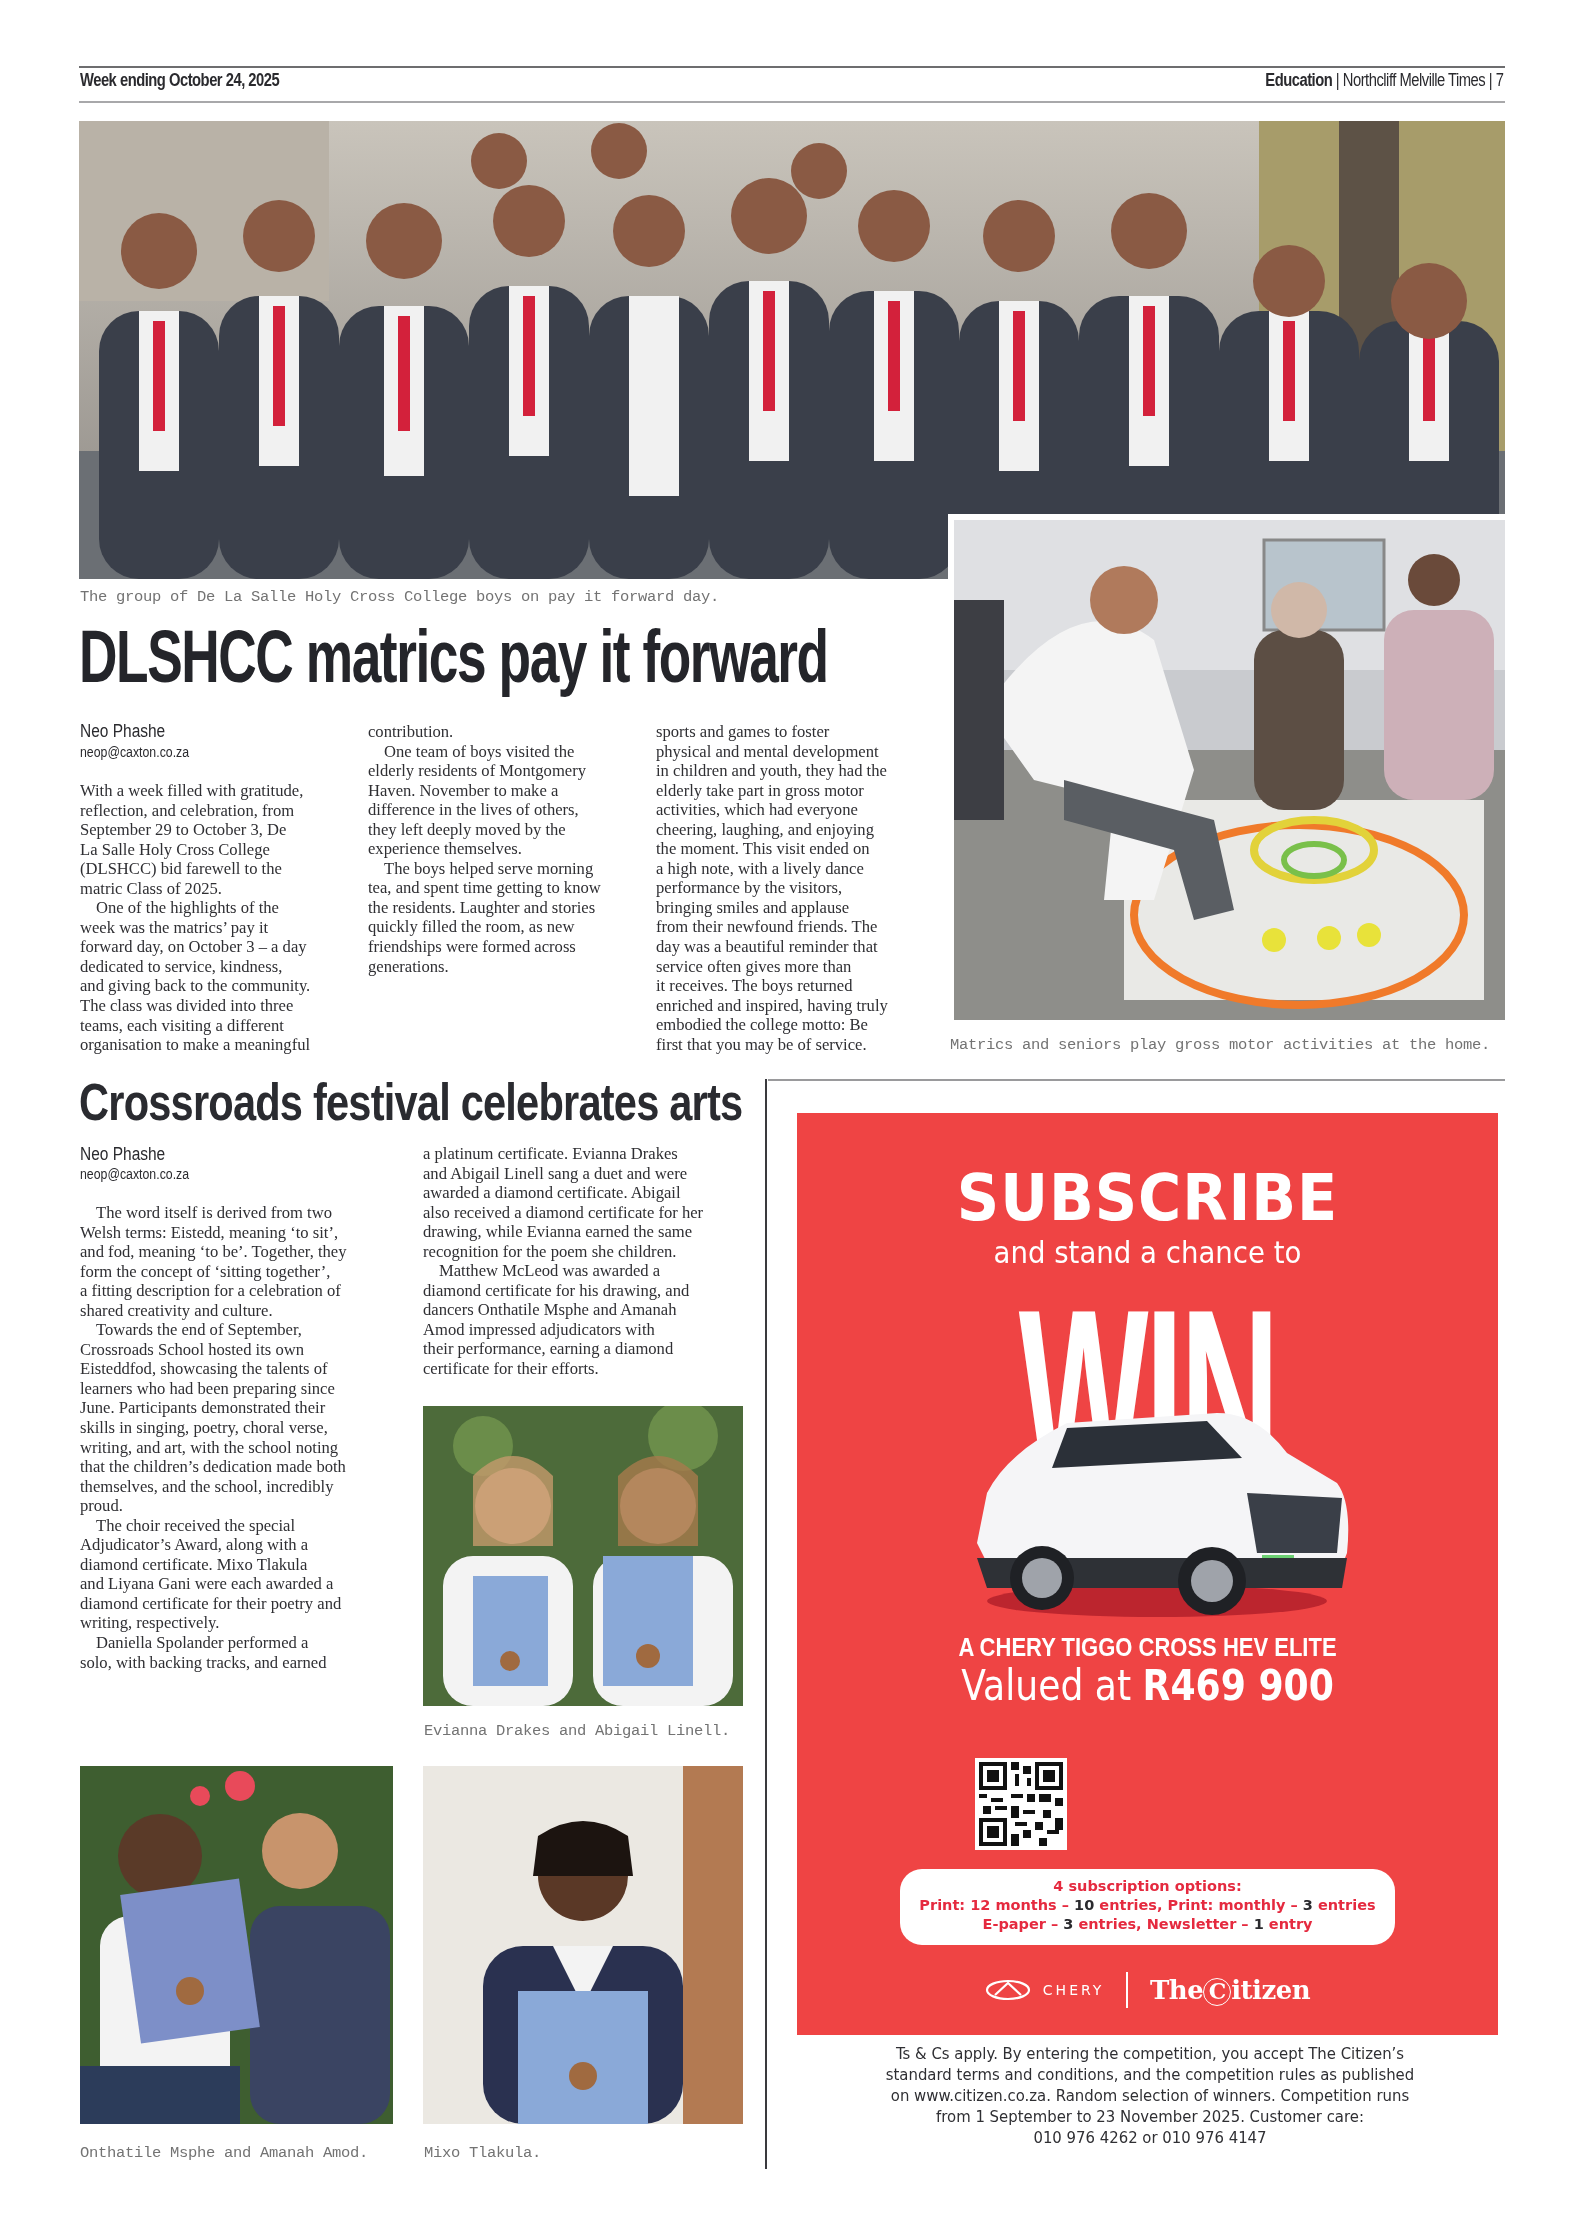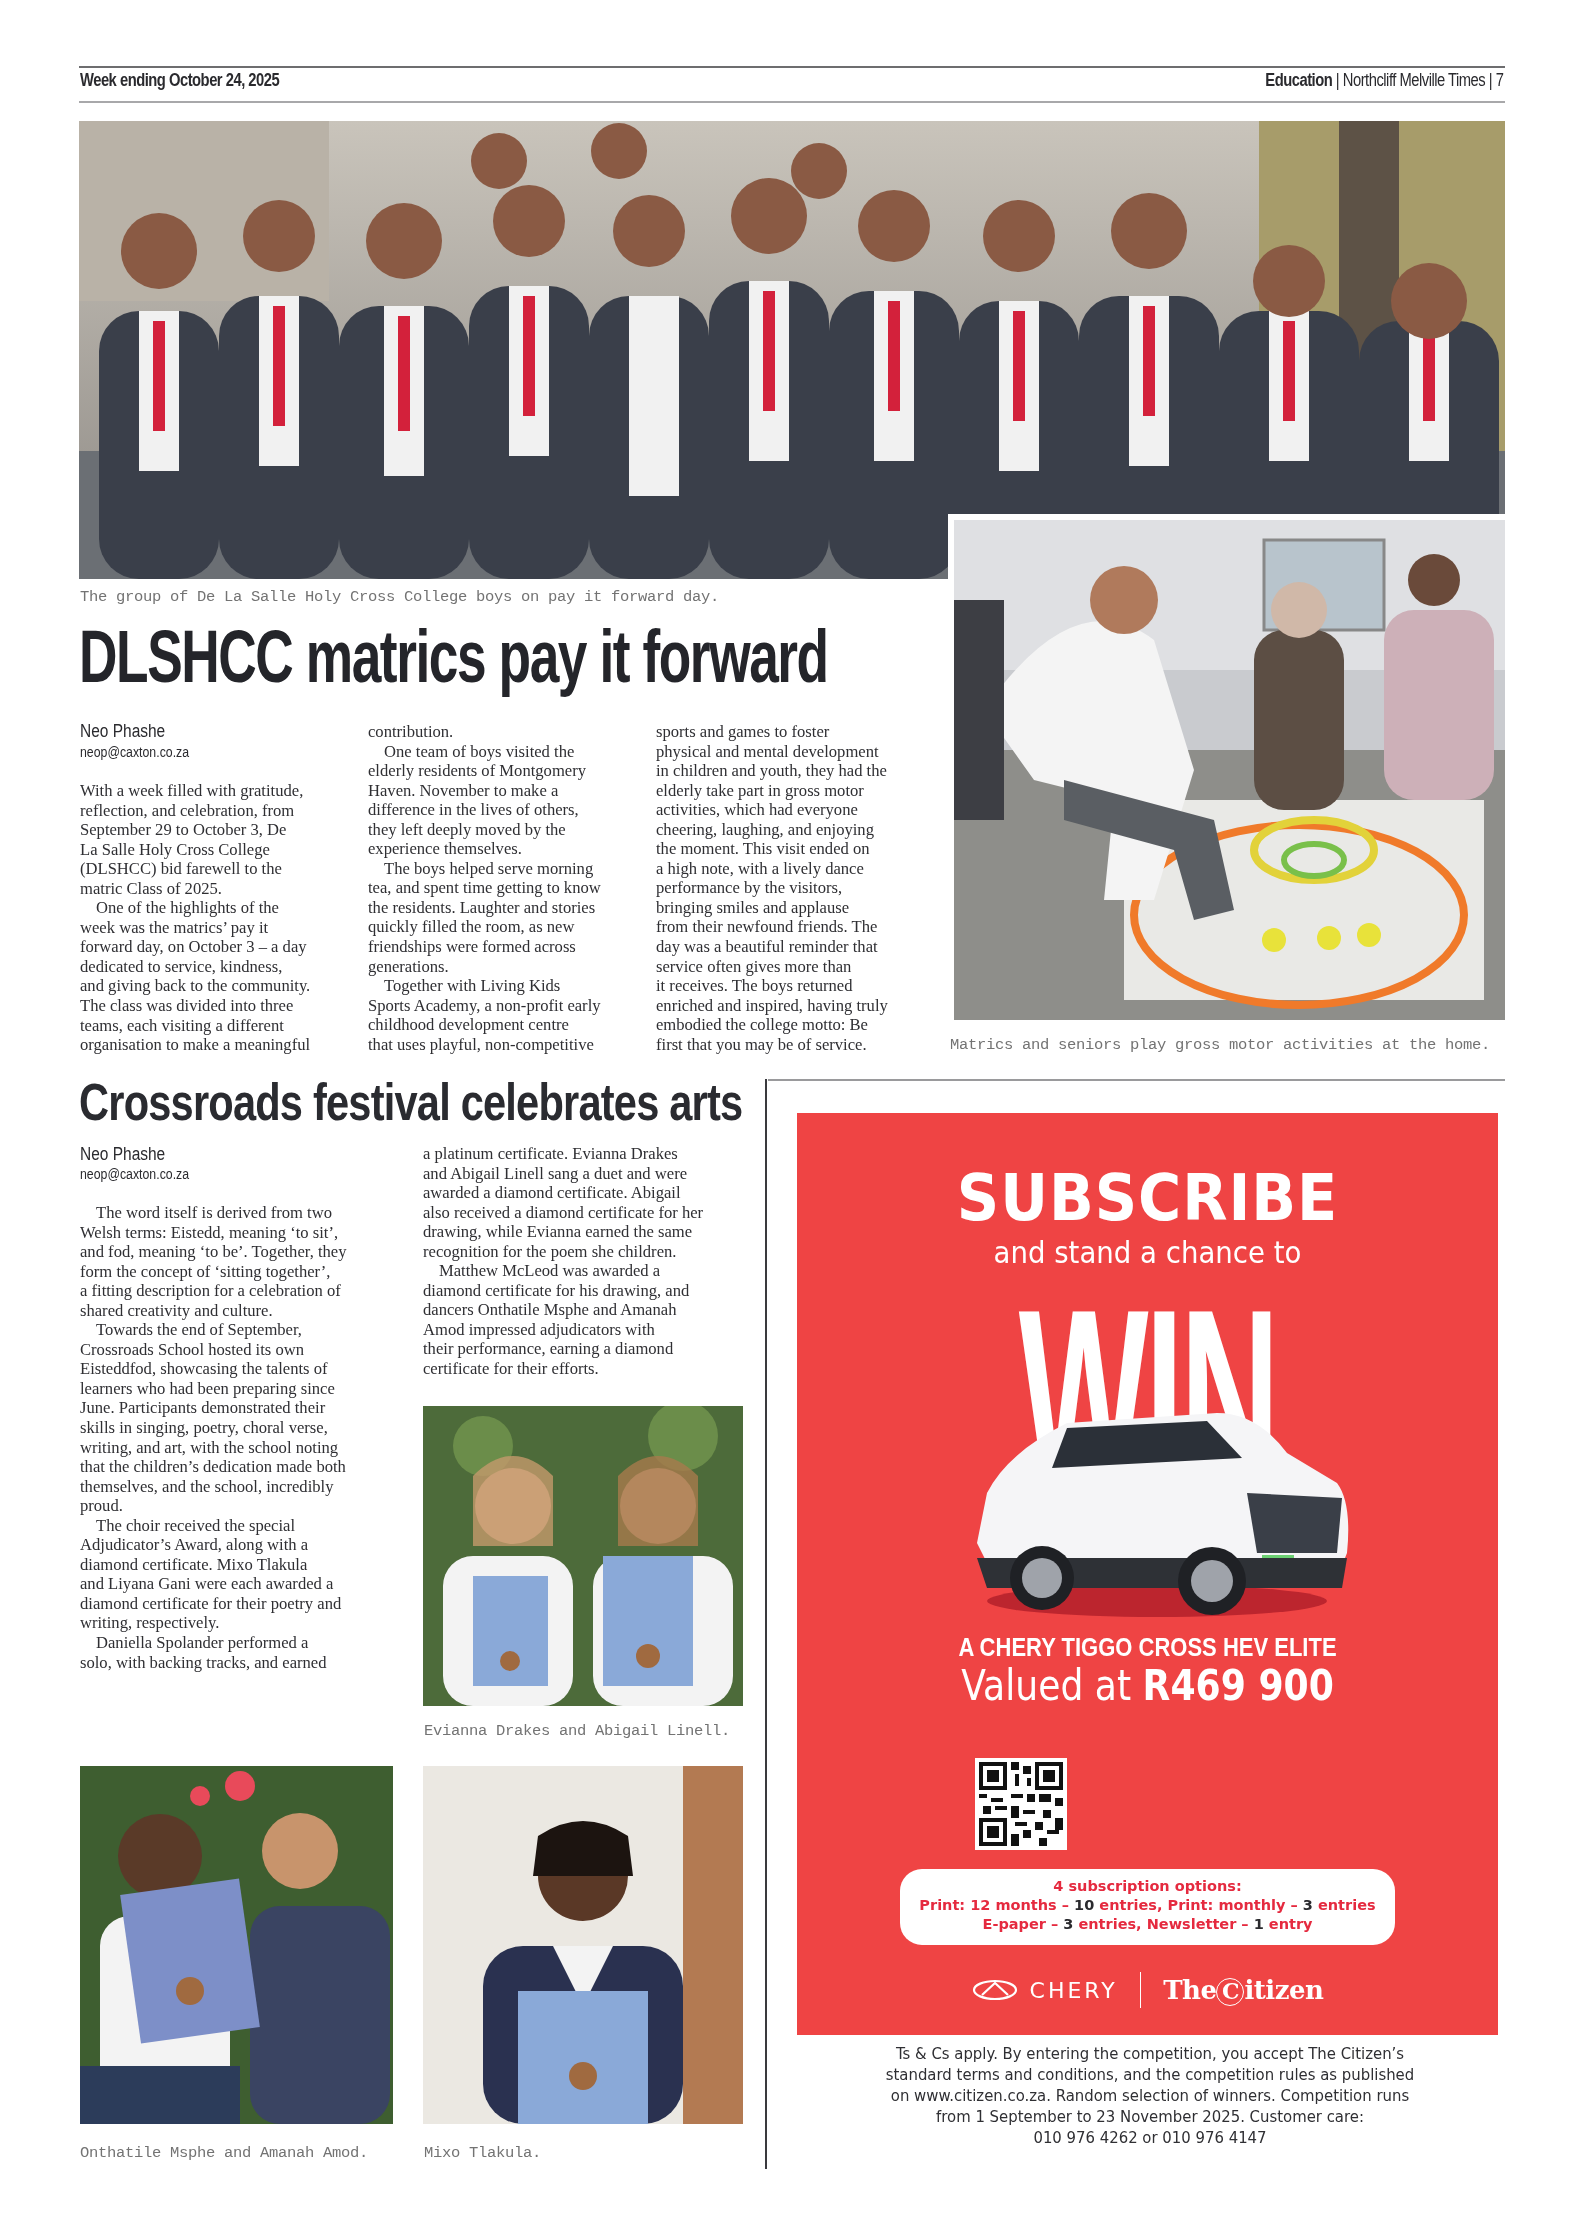"Together with Living Kids" p { html: <p> <span>Together with Living Kids</span> <span>Sports Academy, a non-profit early</span> <span>childhood development centre</span> <span>that uses playful, non-competitive</span> </p> -> none }
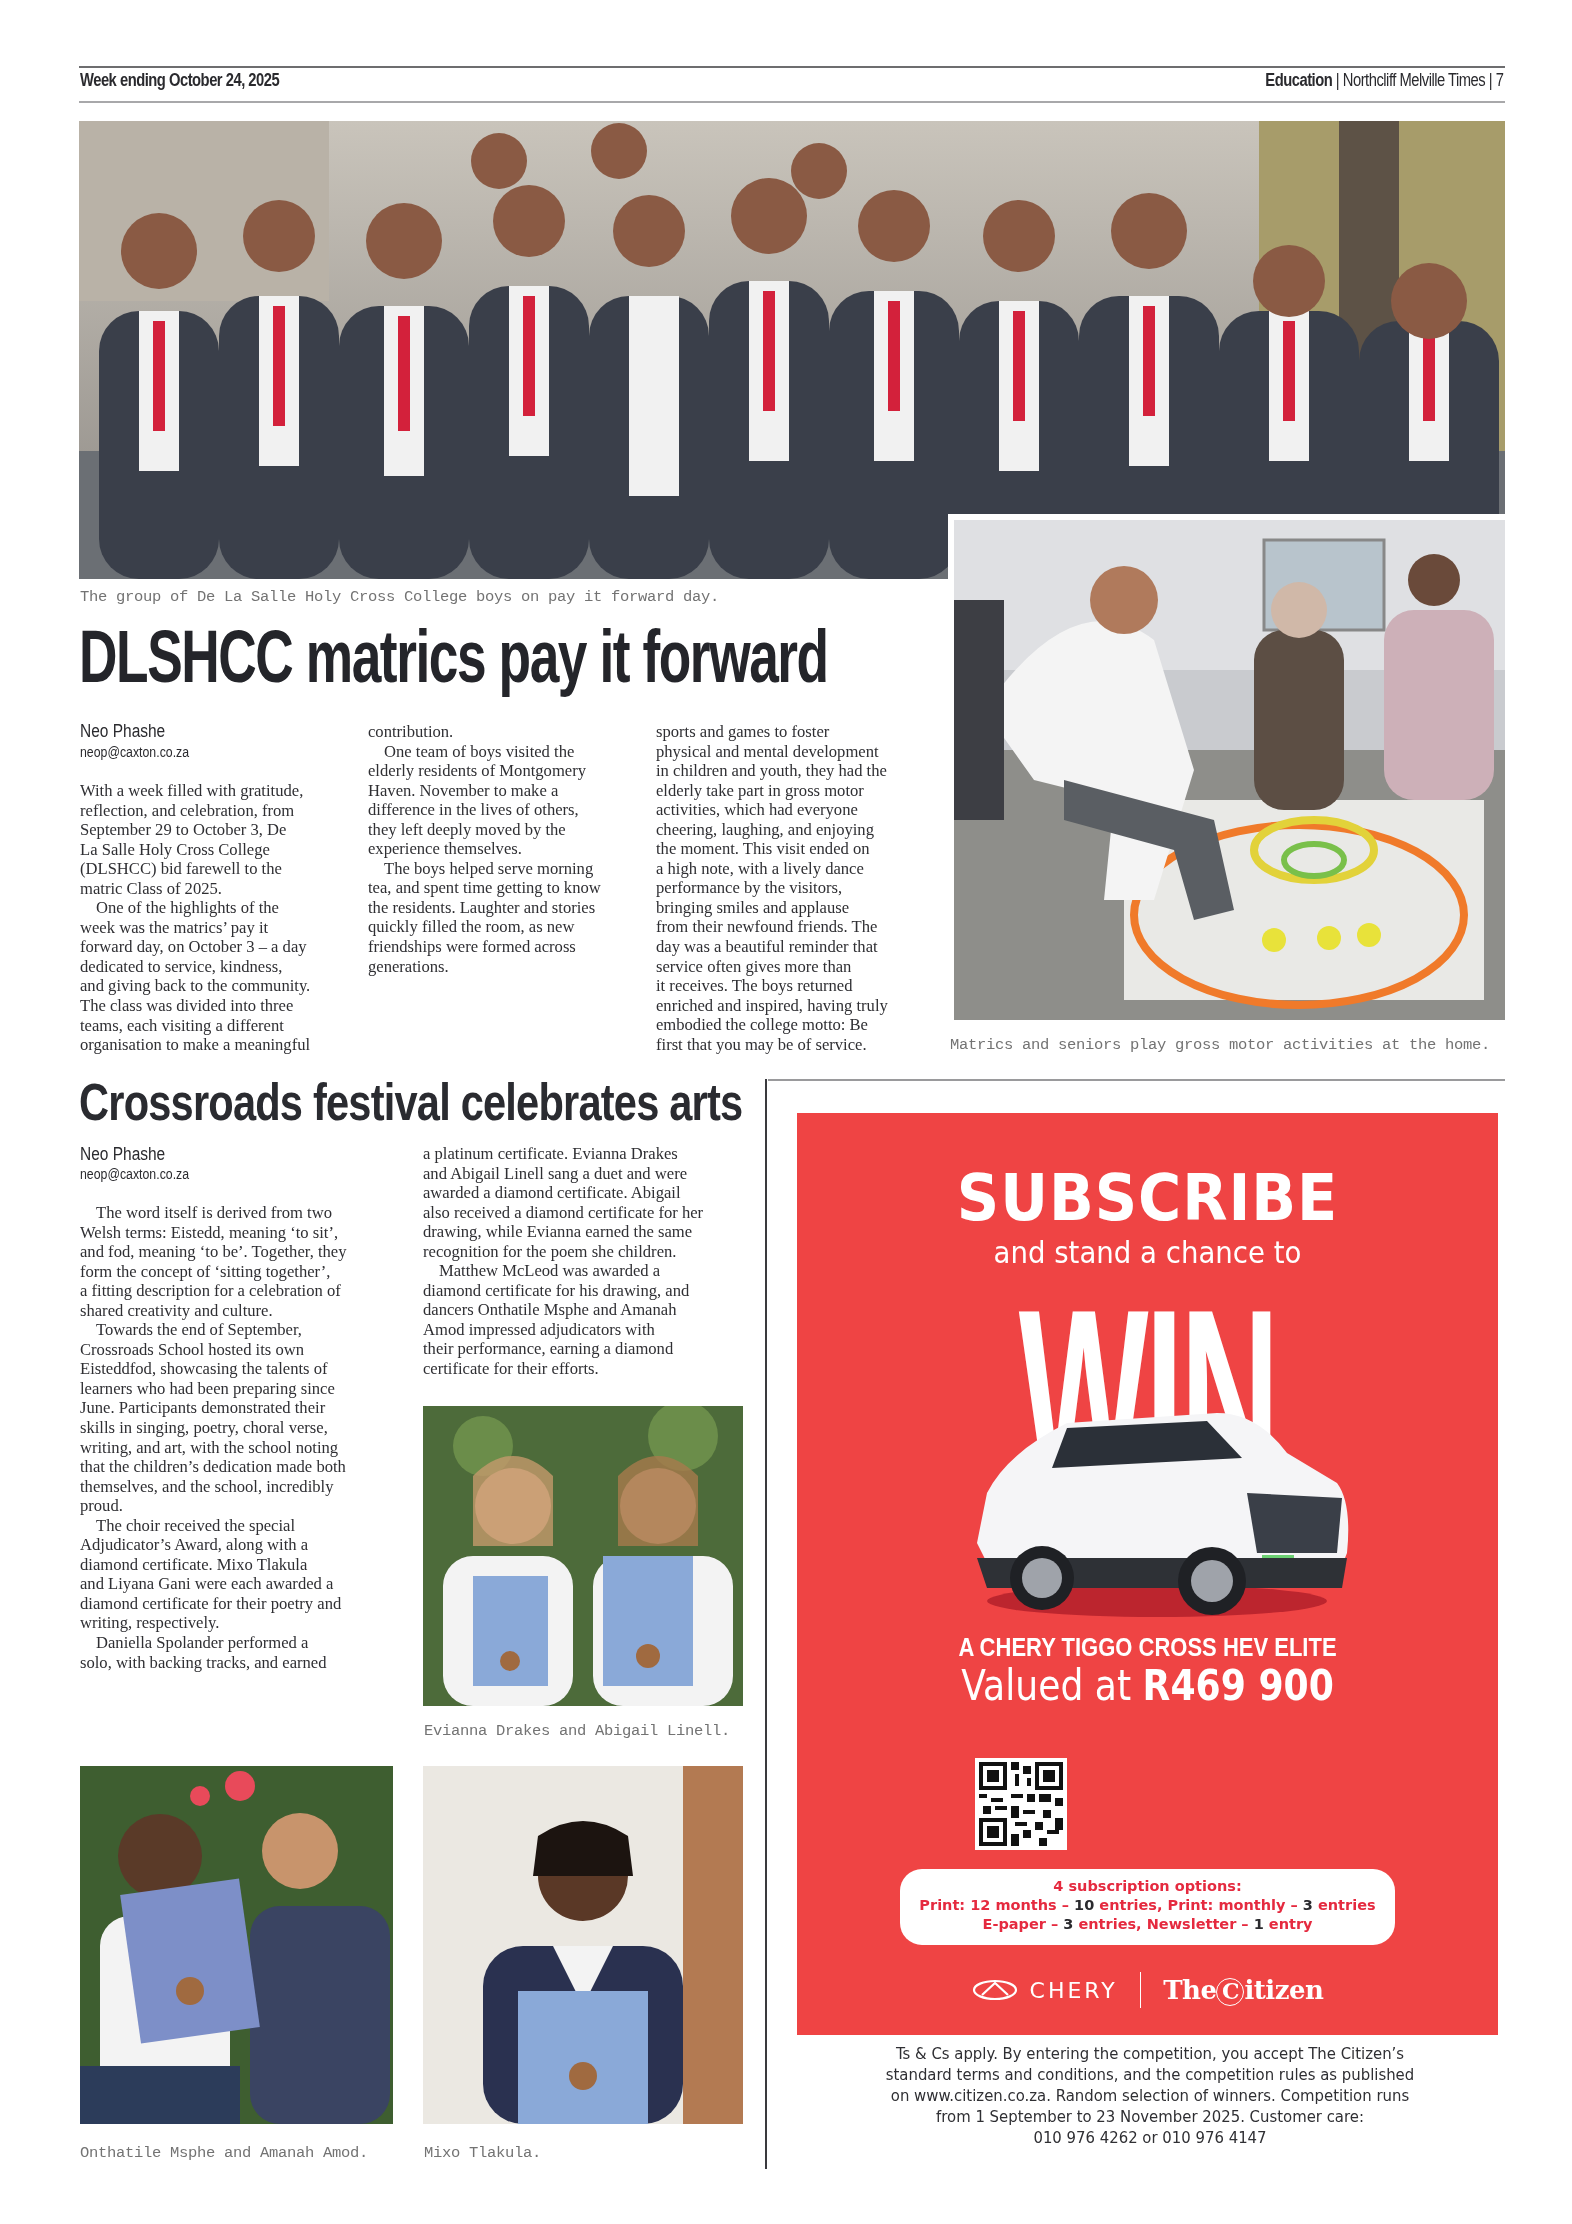"CHERY" .ad-chery { font-size: 22px -> 14px }
